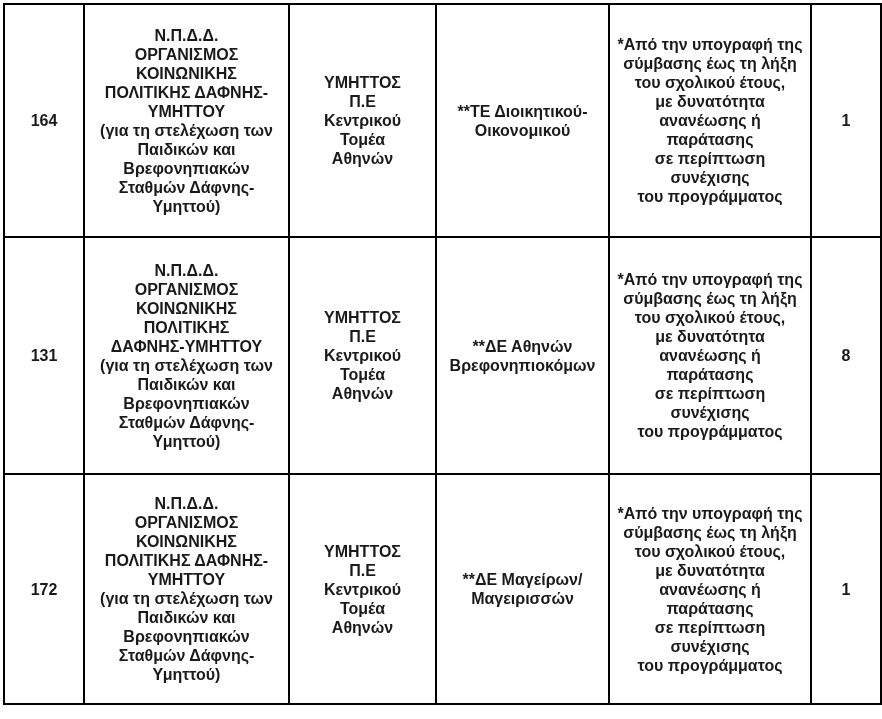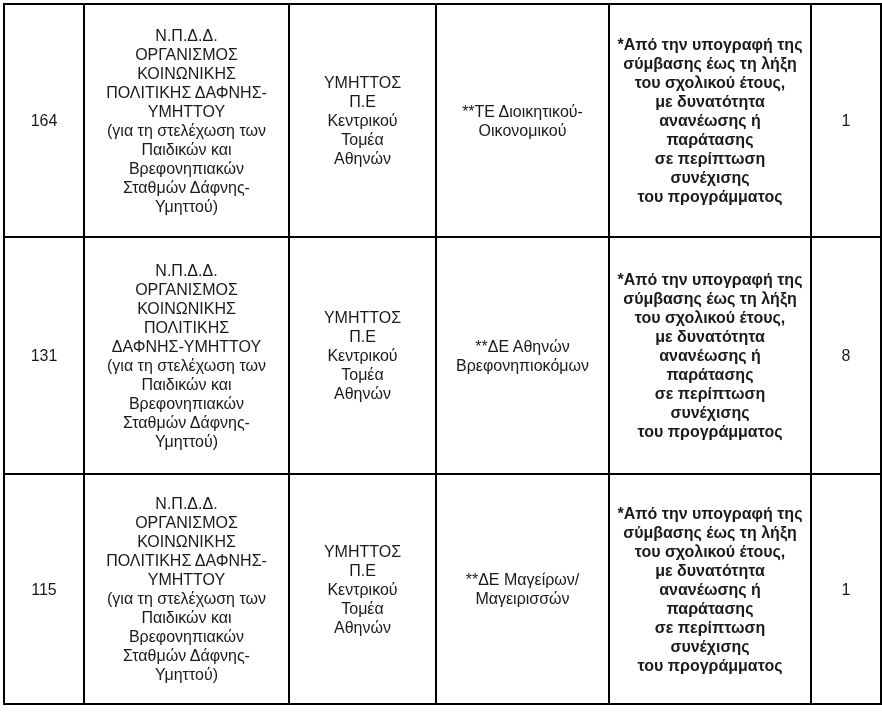"Ν.Π.Δ.Δ." .b { font-weight: normal -> bold }
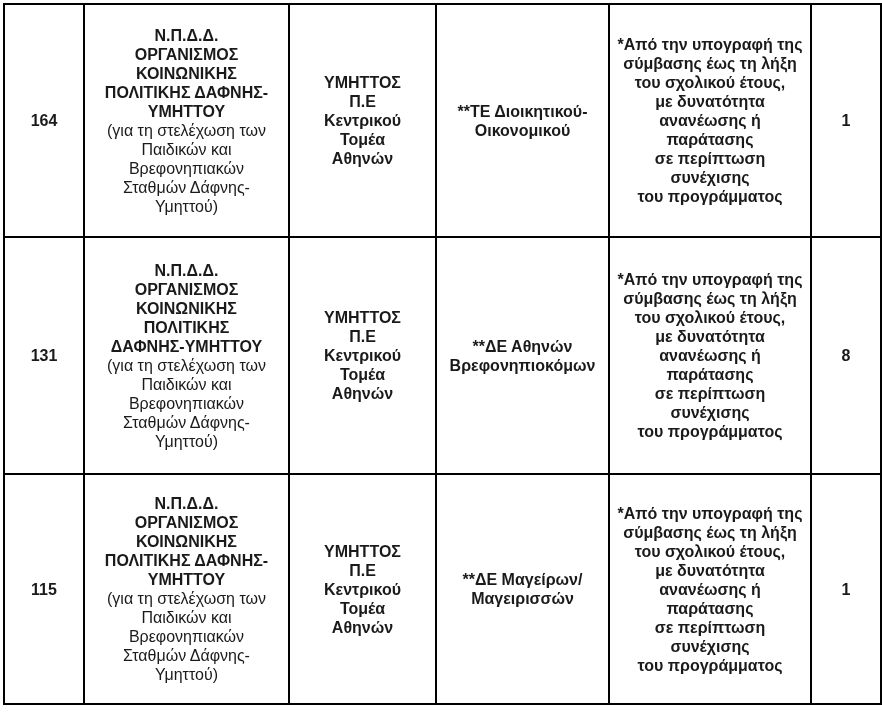"(για τη στελέχωση των" .org-note { font-weight: normal -> bold }
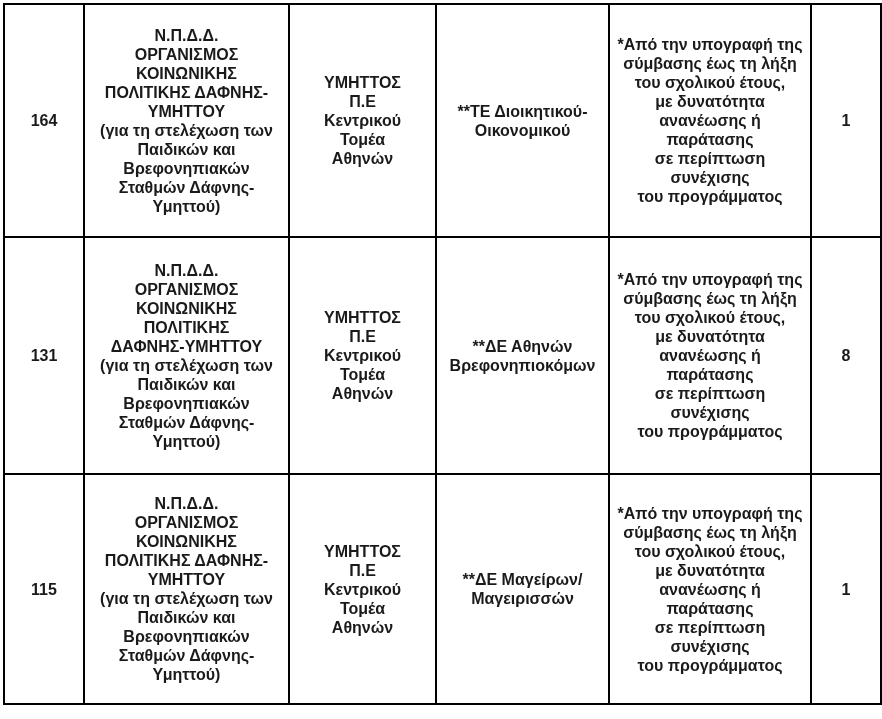"115" td.b { text: 115 -> 172 }
